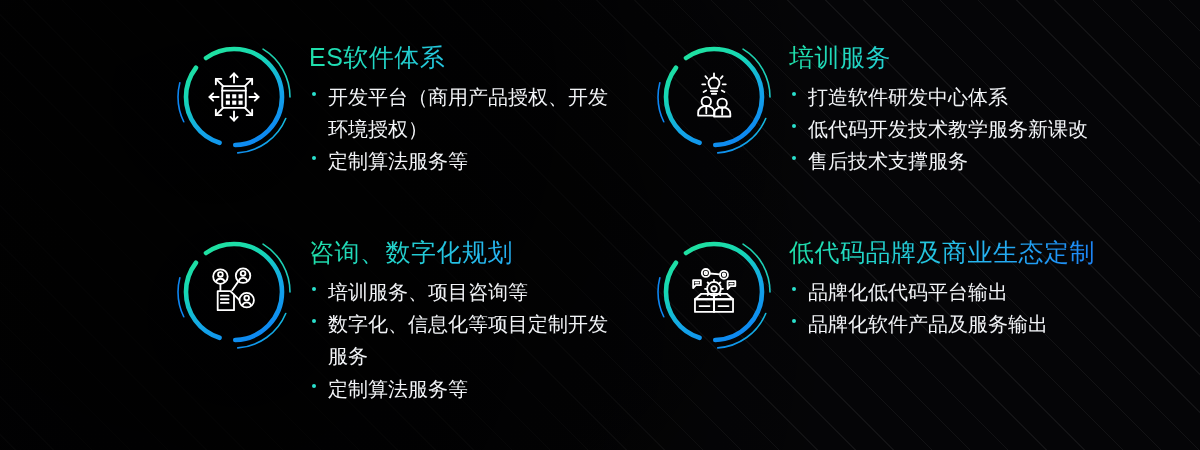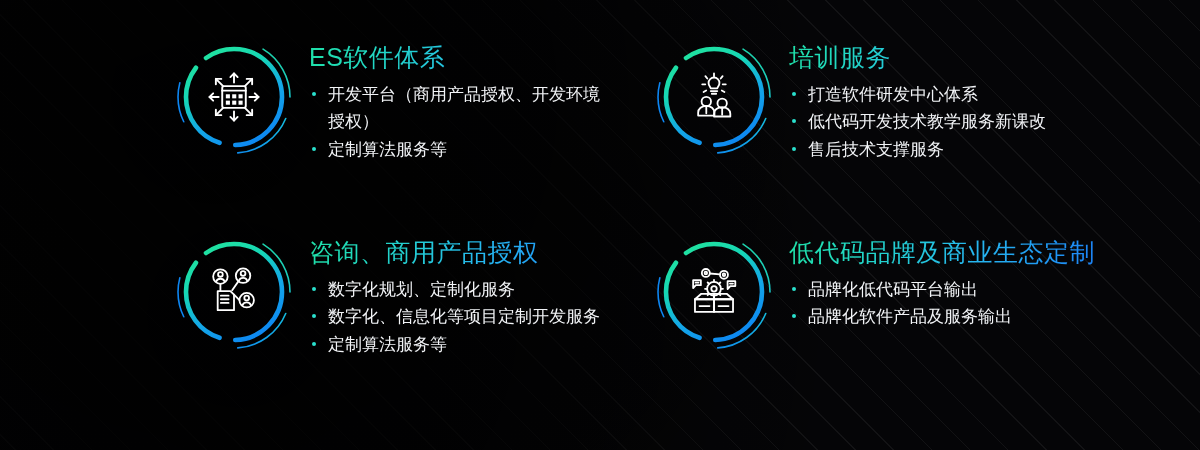"开发平台（商用产品授权、开发环境授权）" ul.bullets li { font-size: 17px -> 20px }
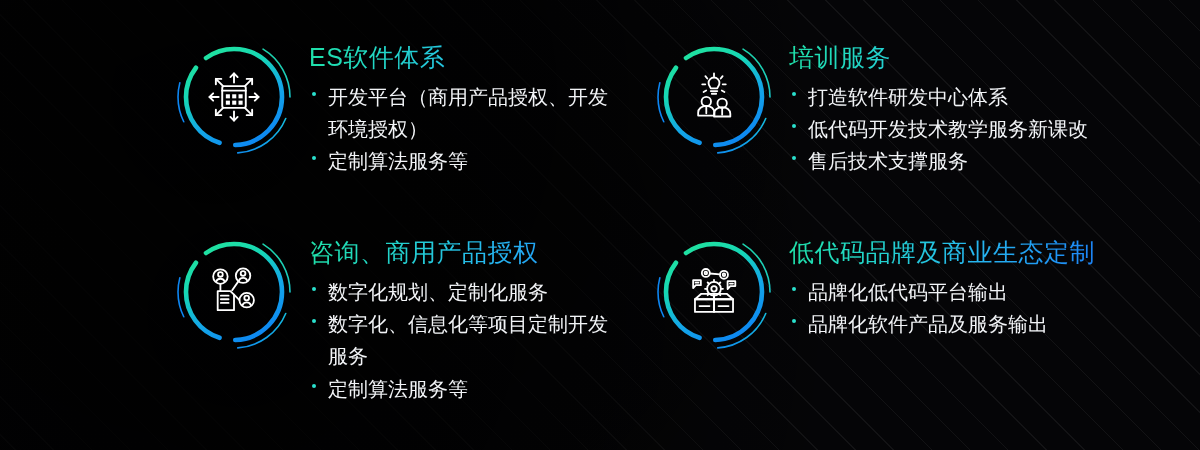"咨询、商用产品授权" div.title { text: 商用产品授权 -> 数字化规划 }
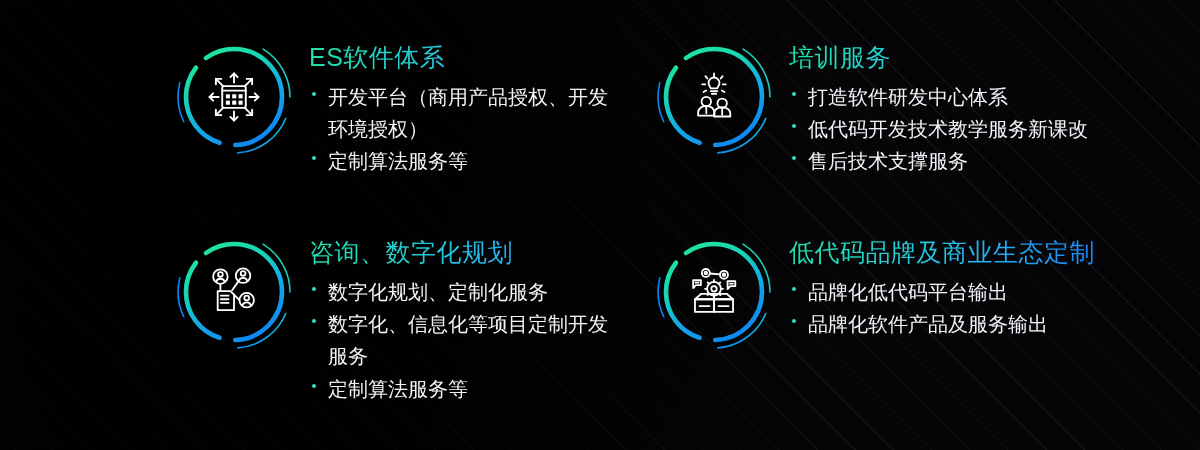"数字化规划、定制化服务" li { text: 数字化规划、定制化服务 -> 培训服务、项目咨询等 }
